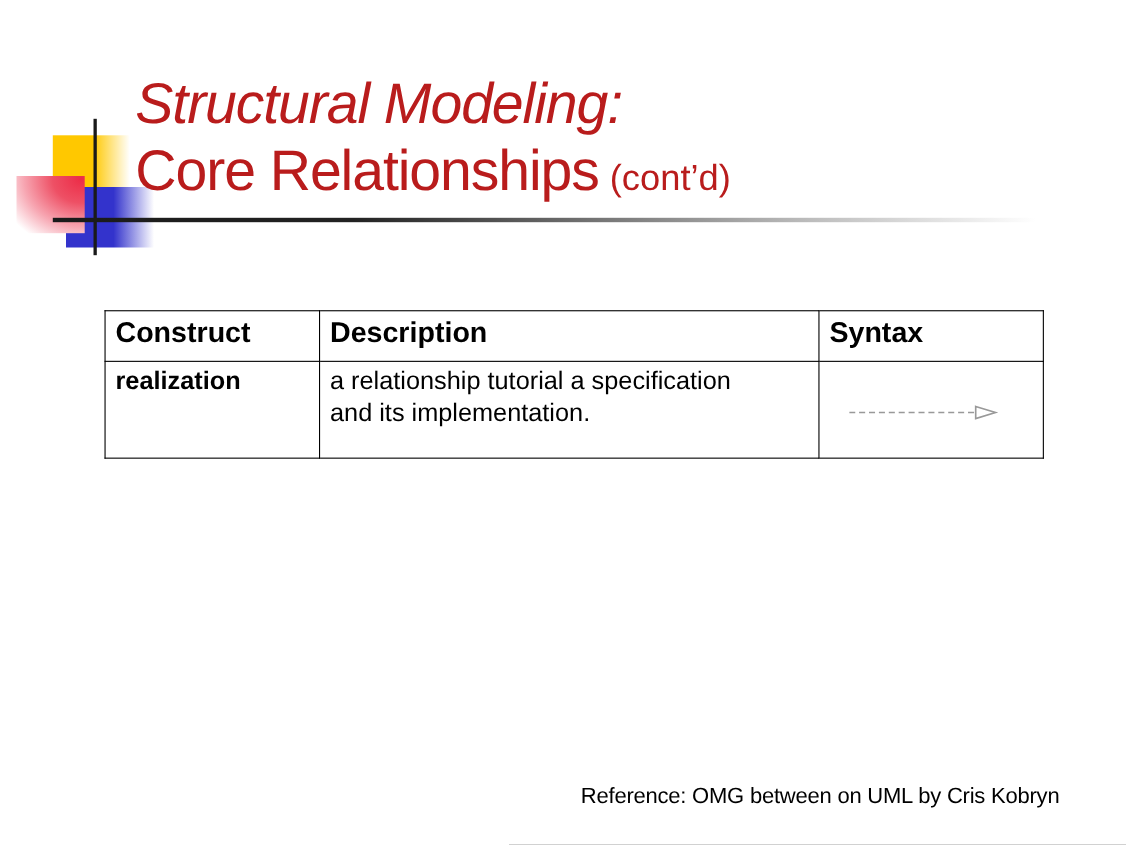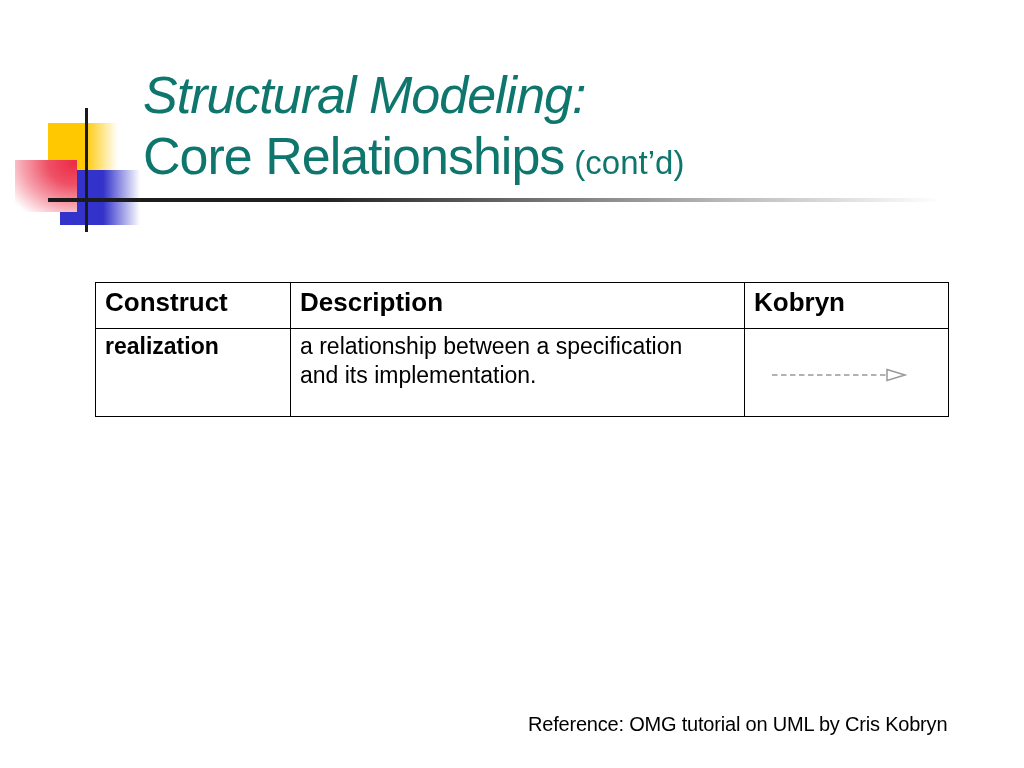"Structural Modeling:" .title { color: #0f766e -> #b91c1c; margin-left: 20px -> none }
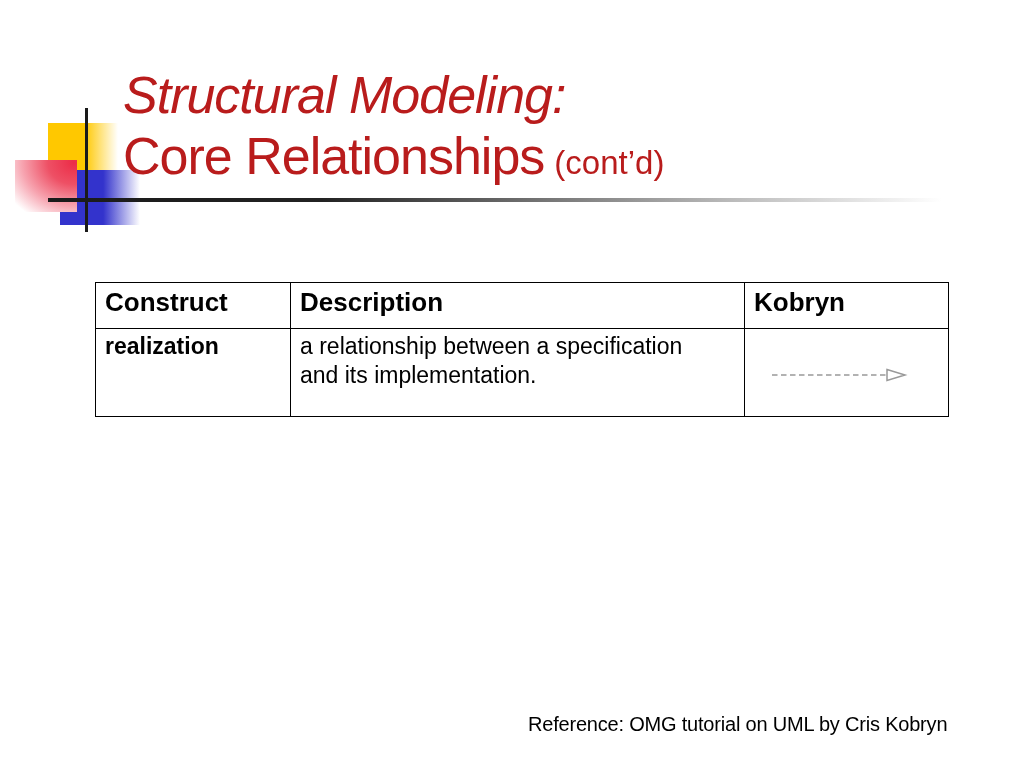"Kobryn" th { text: Kobryn -> Syntax }
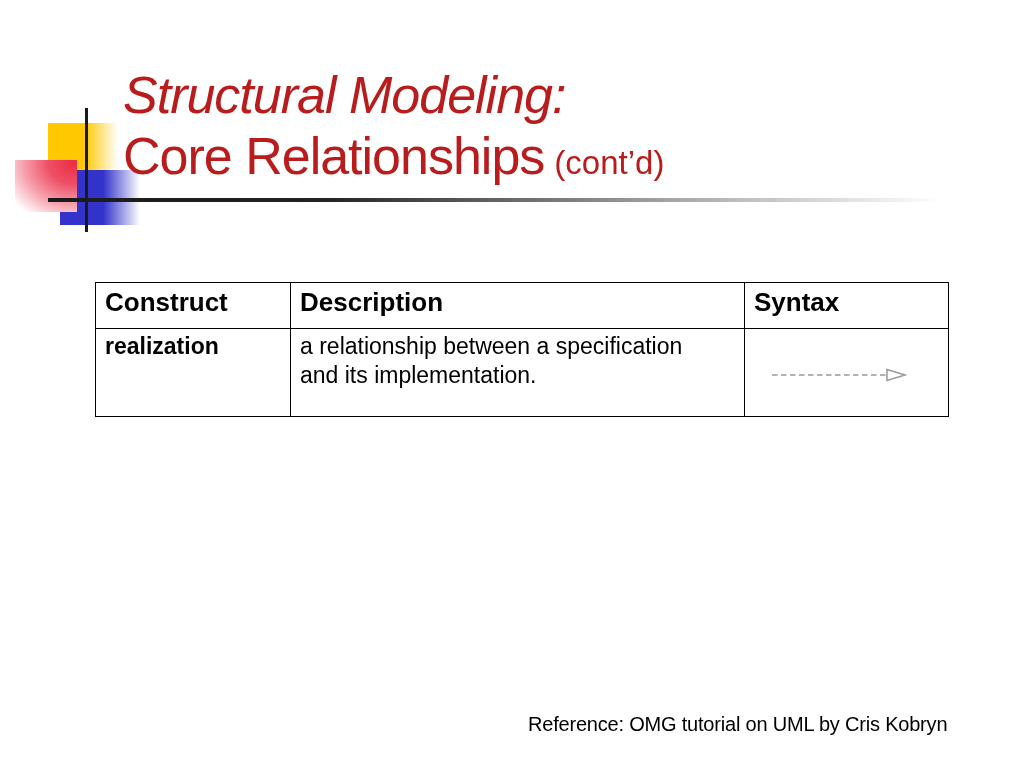"a relationship between a specification" div { text: between -> tutorial }
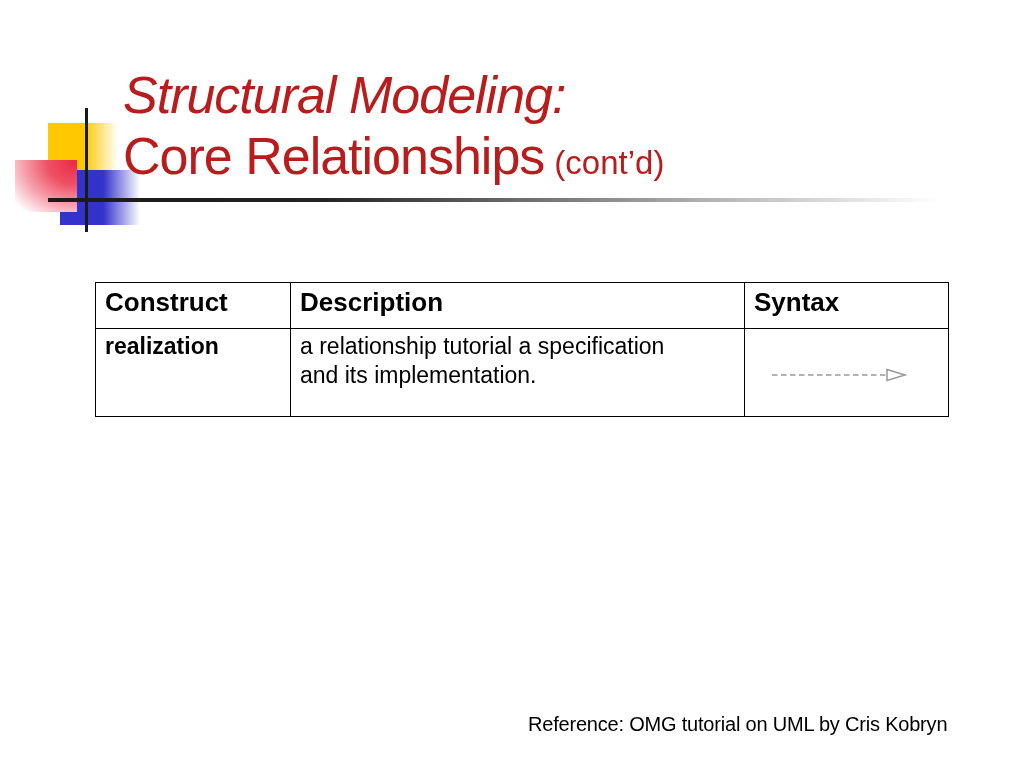"Reference: OMG tutorial on UML" div.reference { text: tutorial -> between }
